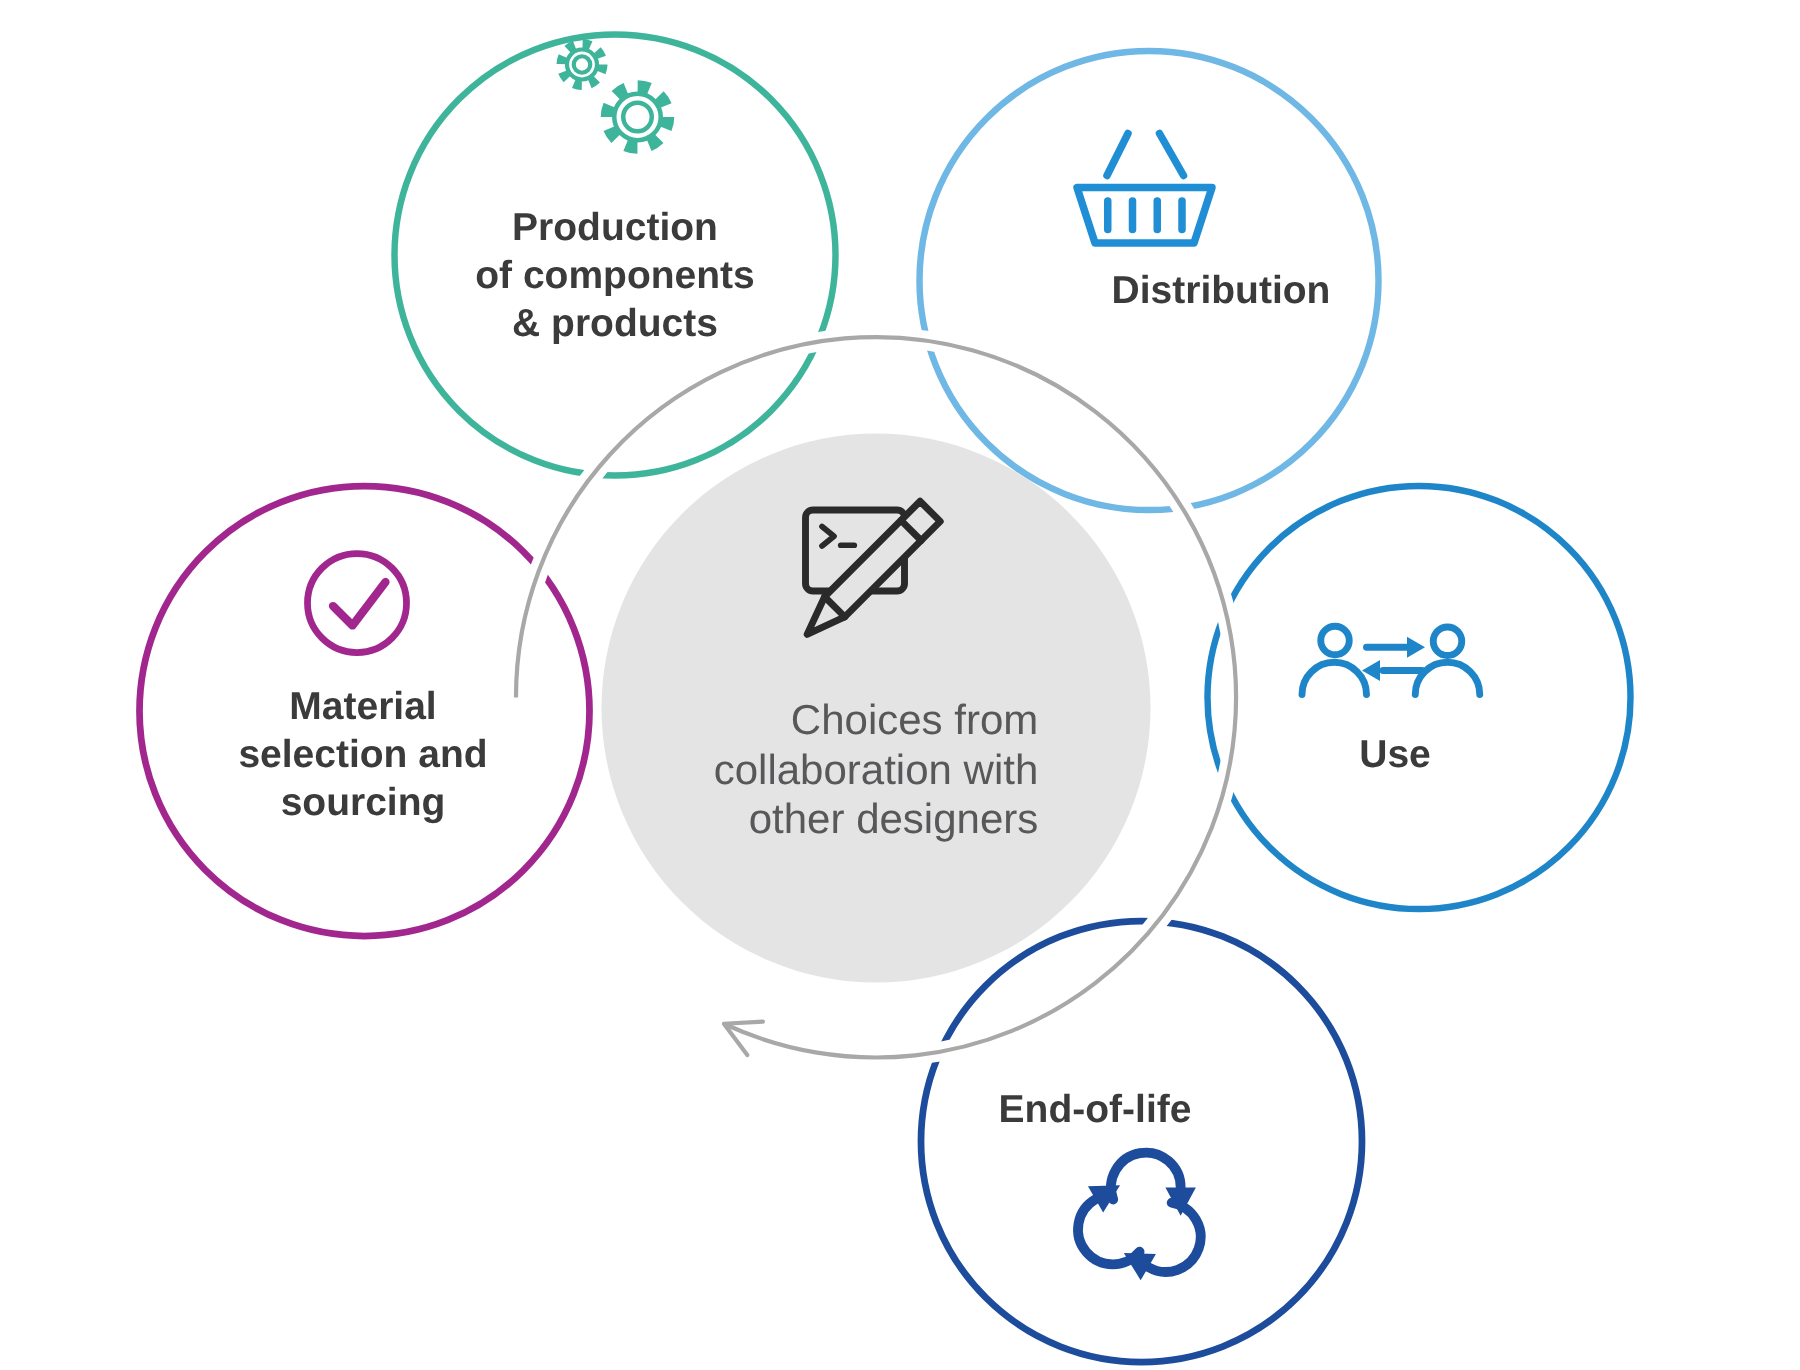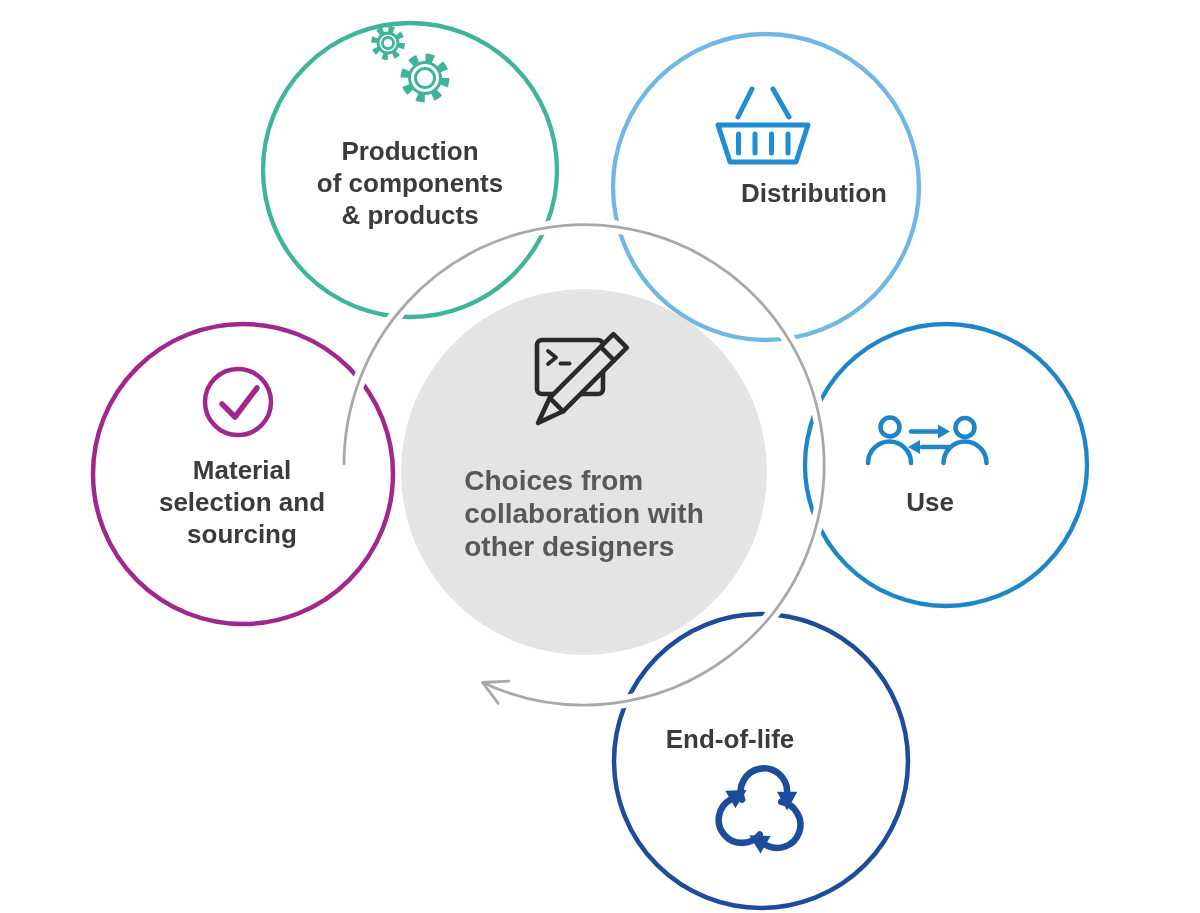"Choices from" .center-label { font-weight: bold -> normal; text-align: left -> right }
